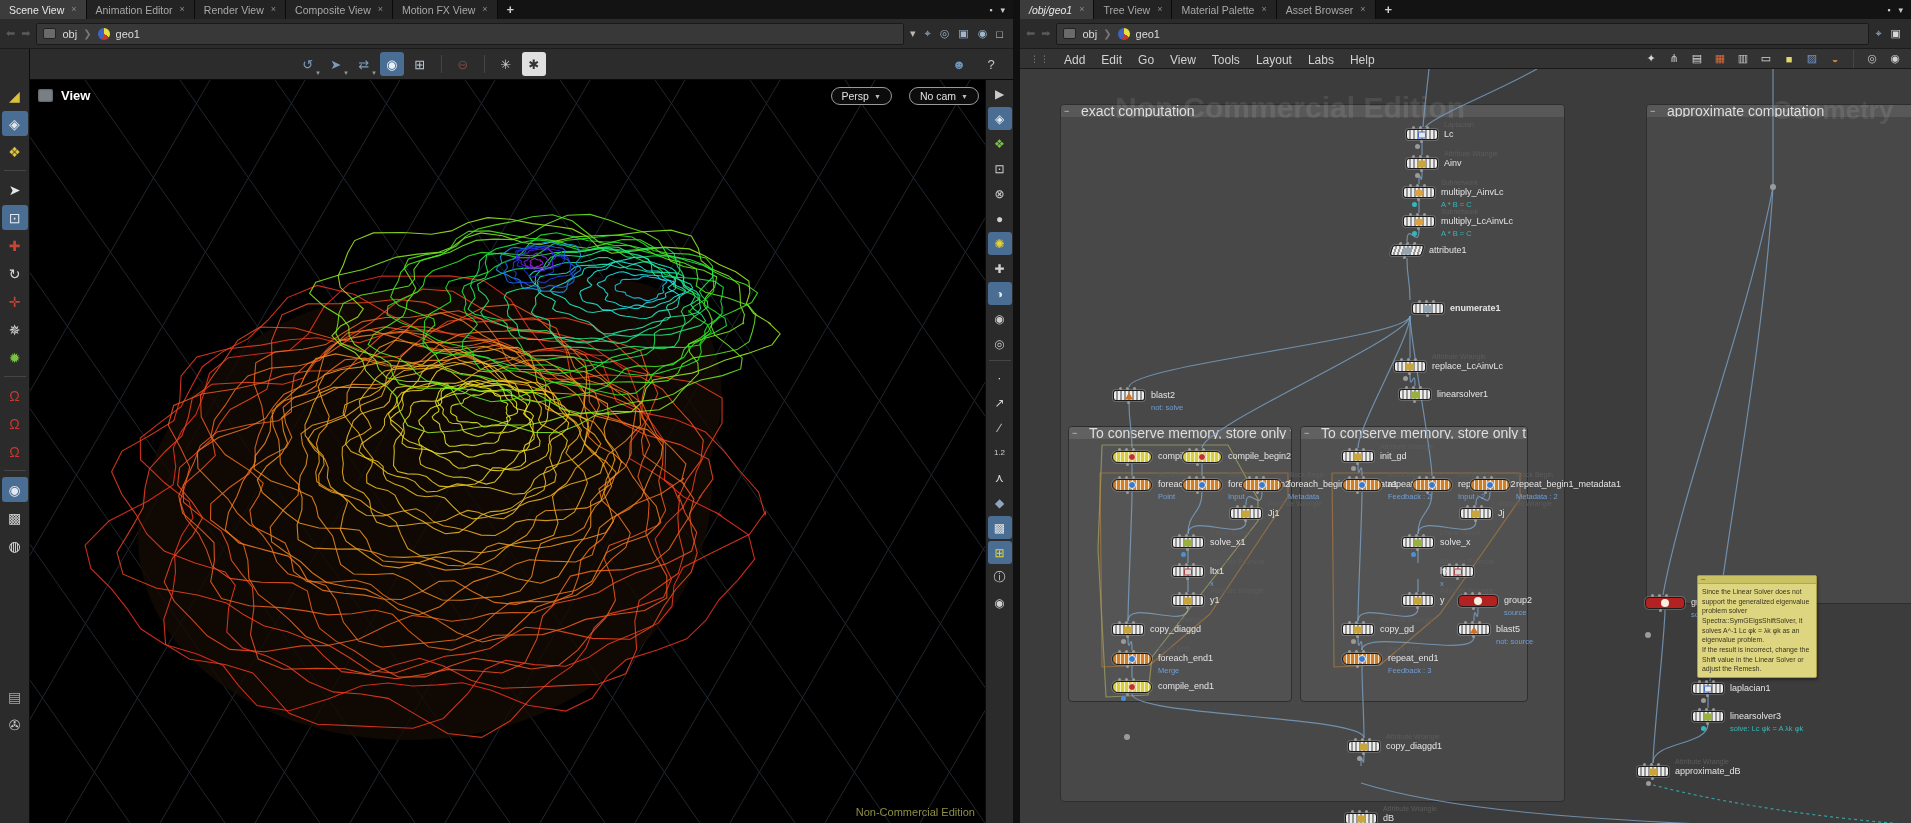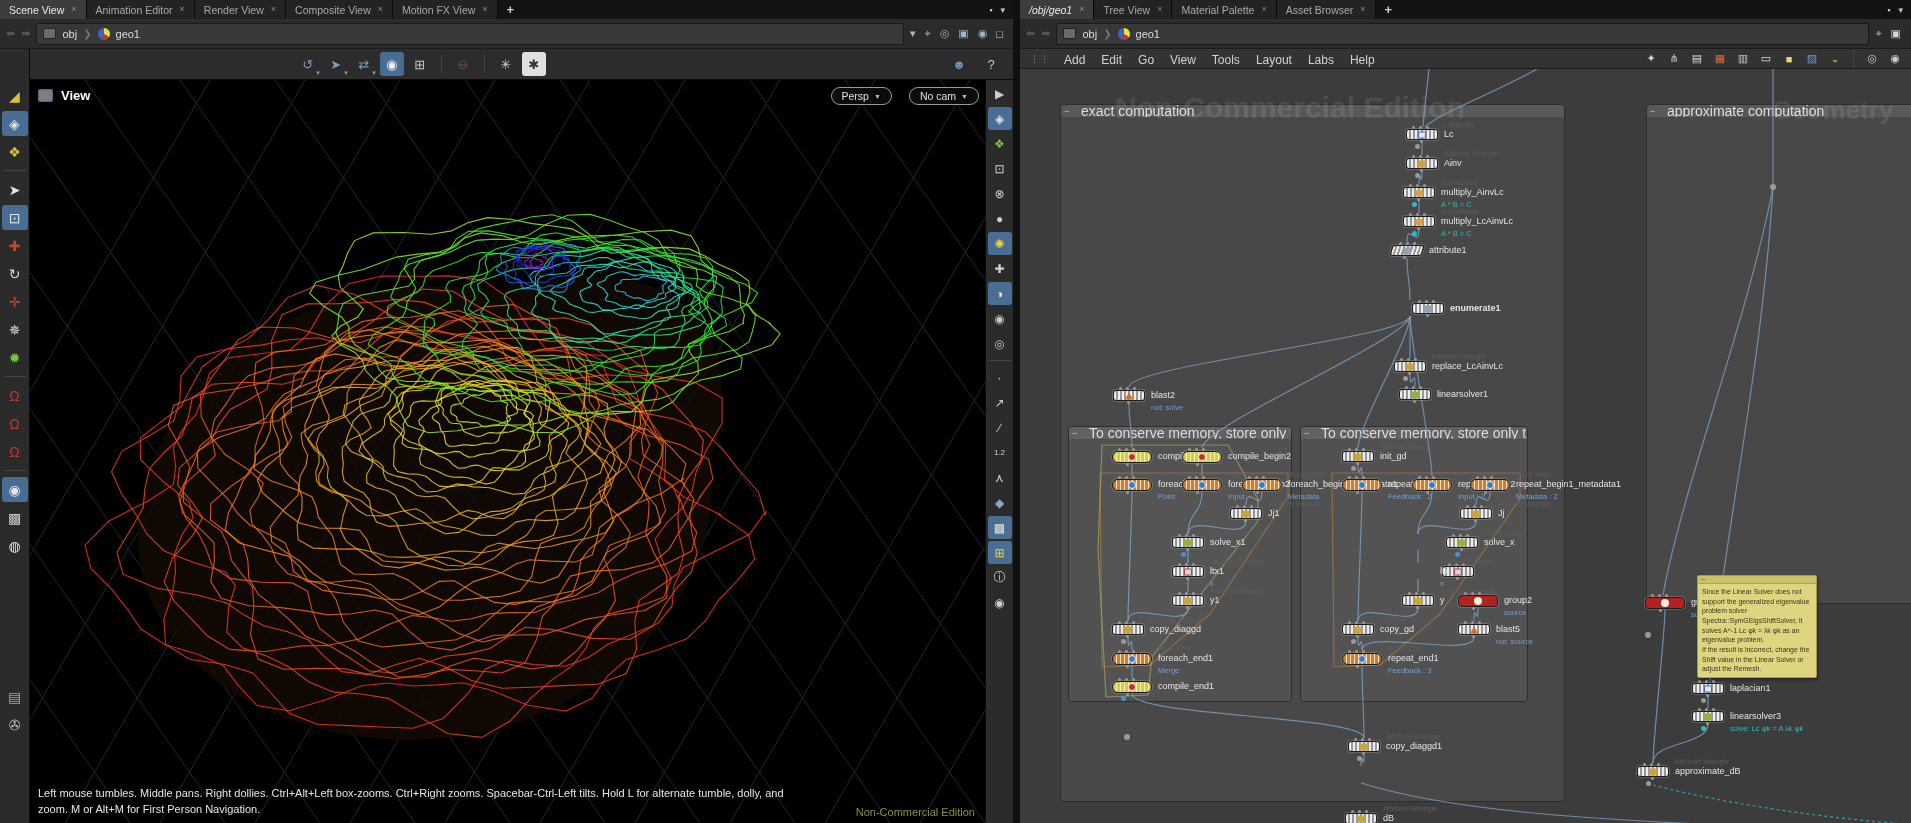"solve_x" div.node { margin-left: 44px -> none }
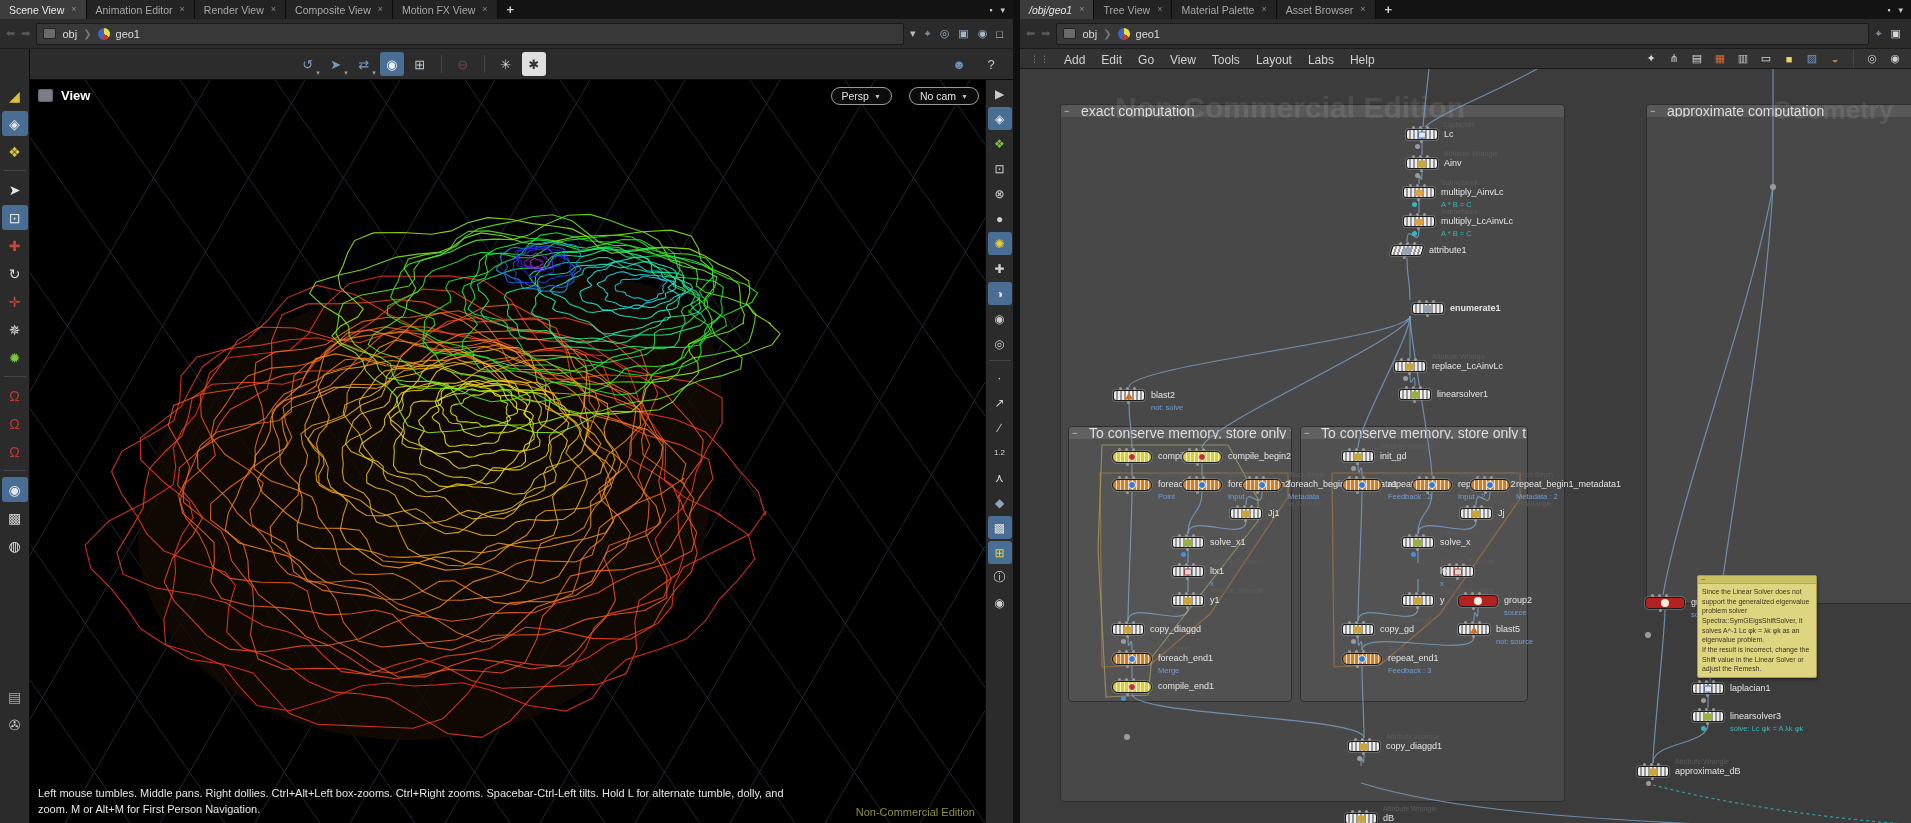"Left mouse tumbles. Middle pans." div { html: <div>Left mouse tumbles. Middle pans. Right dollies. Ctrl+Alt+Left box-zooms. Ctrl+Right zooms. Spacebar-Ctrl-Left tilts. Hold L for alternate tumble, dolly, and zoom. M or Alt+M for First Person Navigation.</div> -> none }
